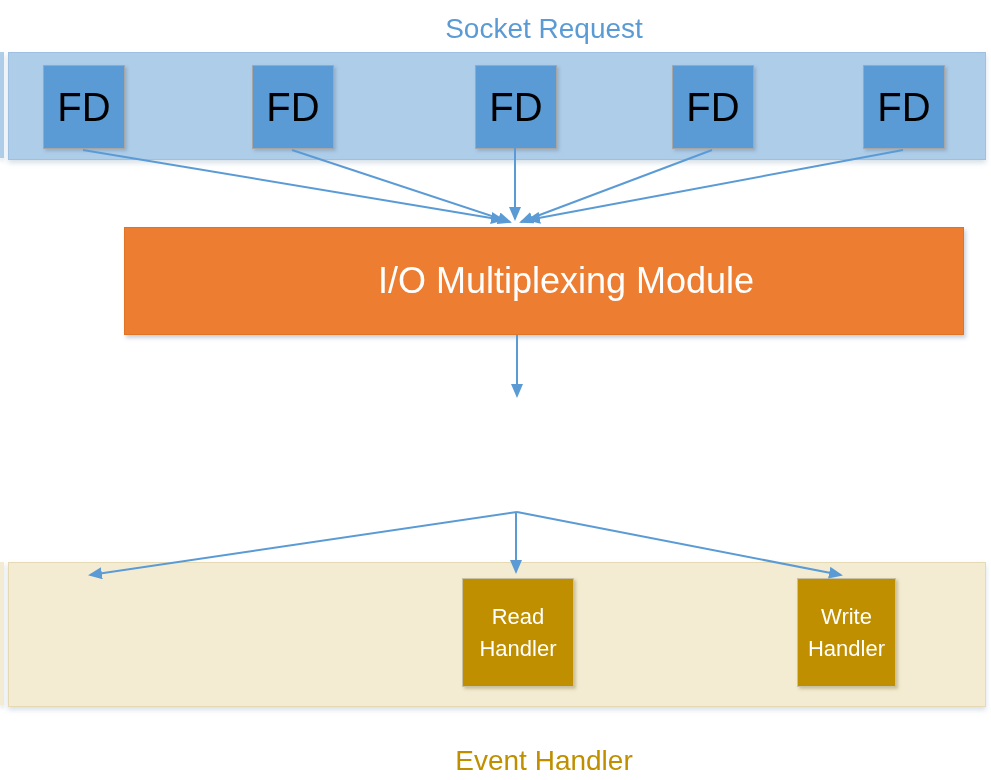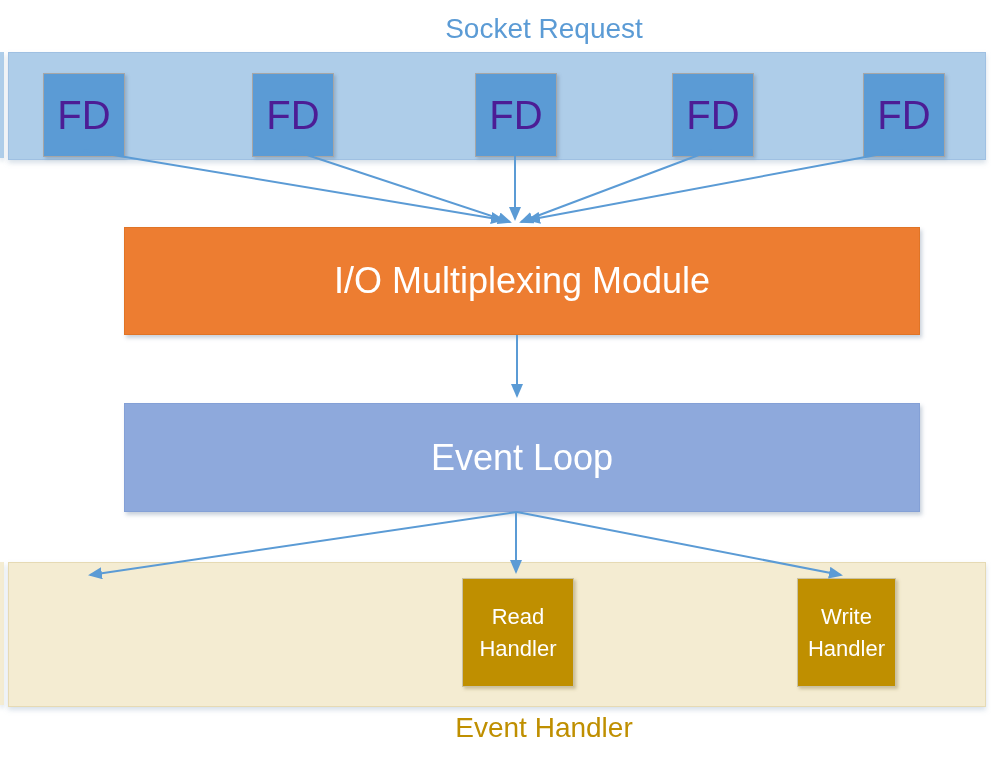"FD" .fd-box { color: #4c1d95 -> #000000; top: 73px -> 65px }
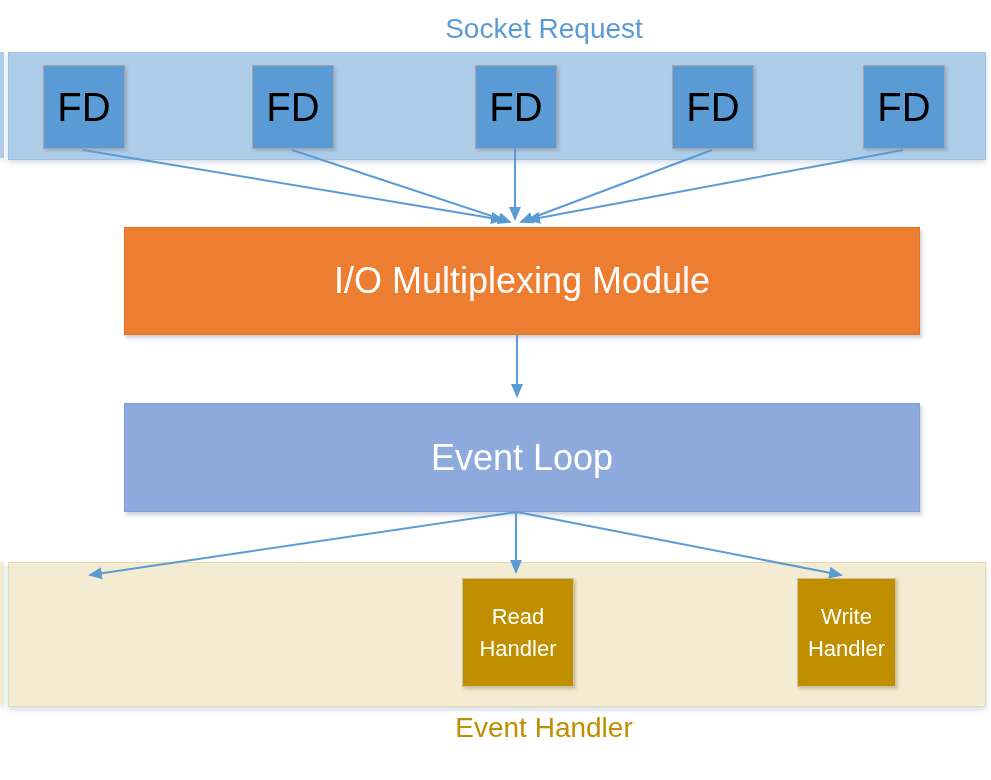"I/O Multiplexing Module" .wide-box { padding-left: none -> 44px }
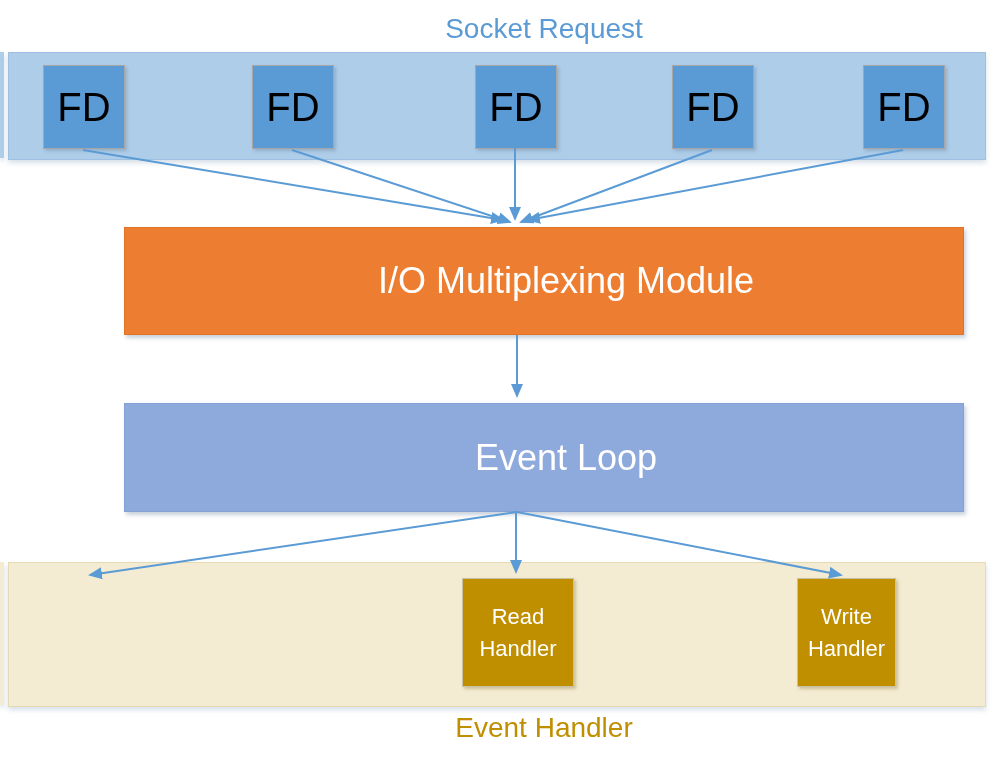"Event Loop" div.wide-box { html: <div>Event Loop</div> -> none }
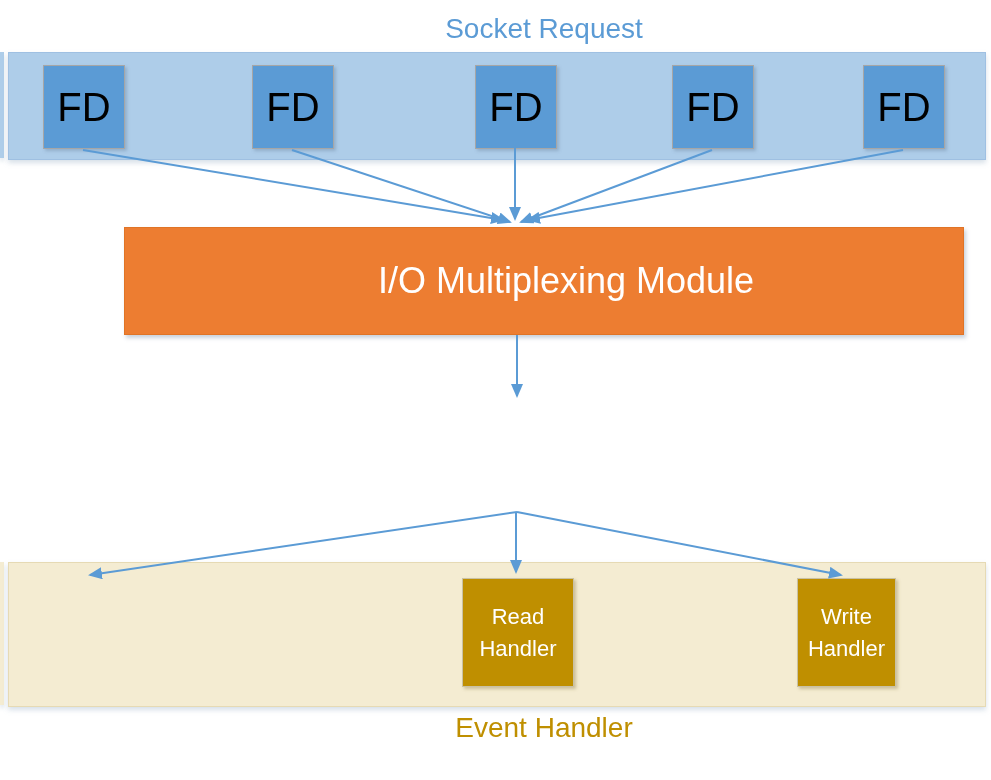"Event Handler" .title-bottom { top: 712px -> 745px }
